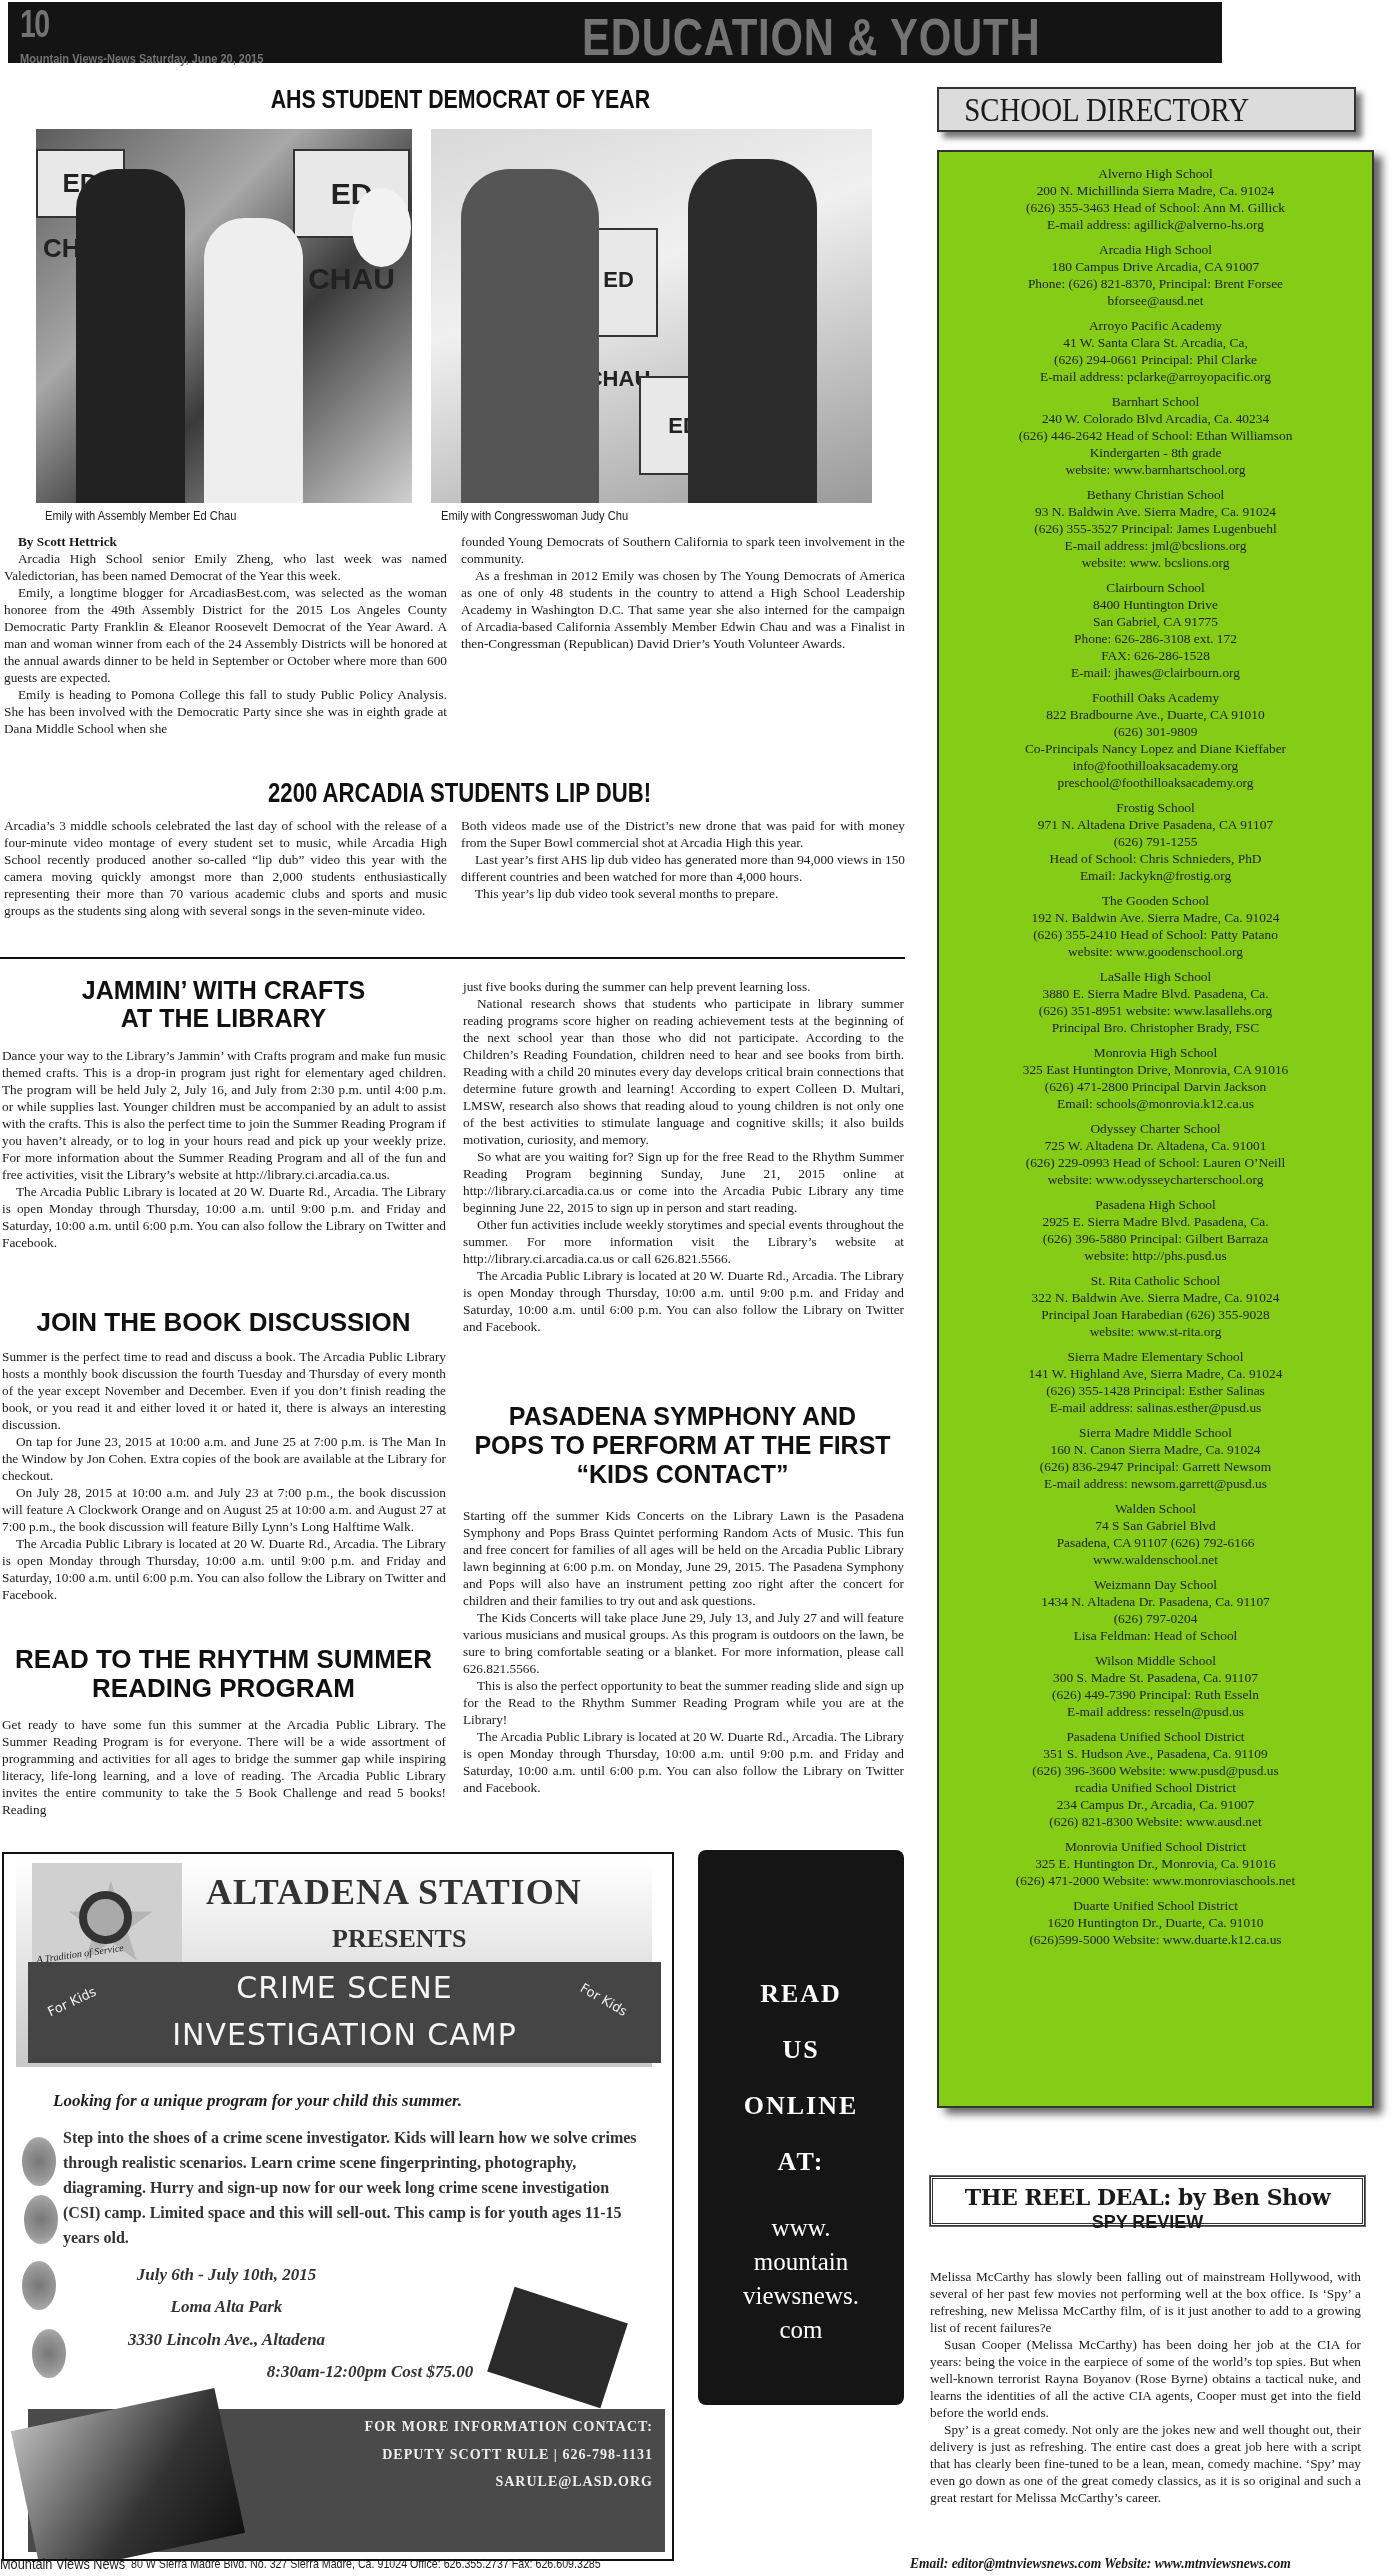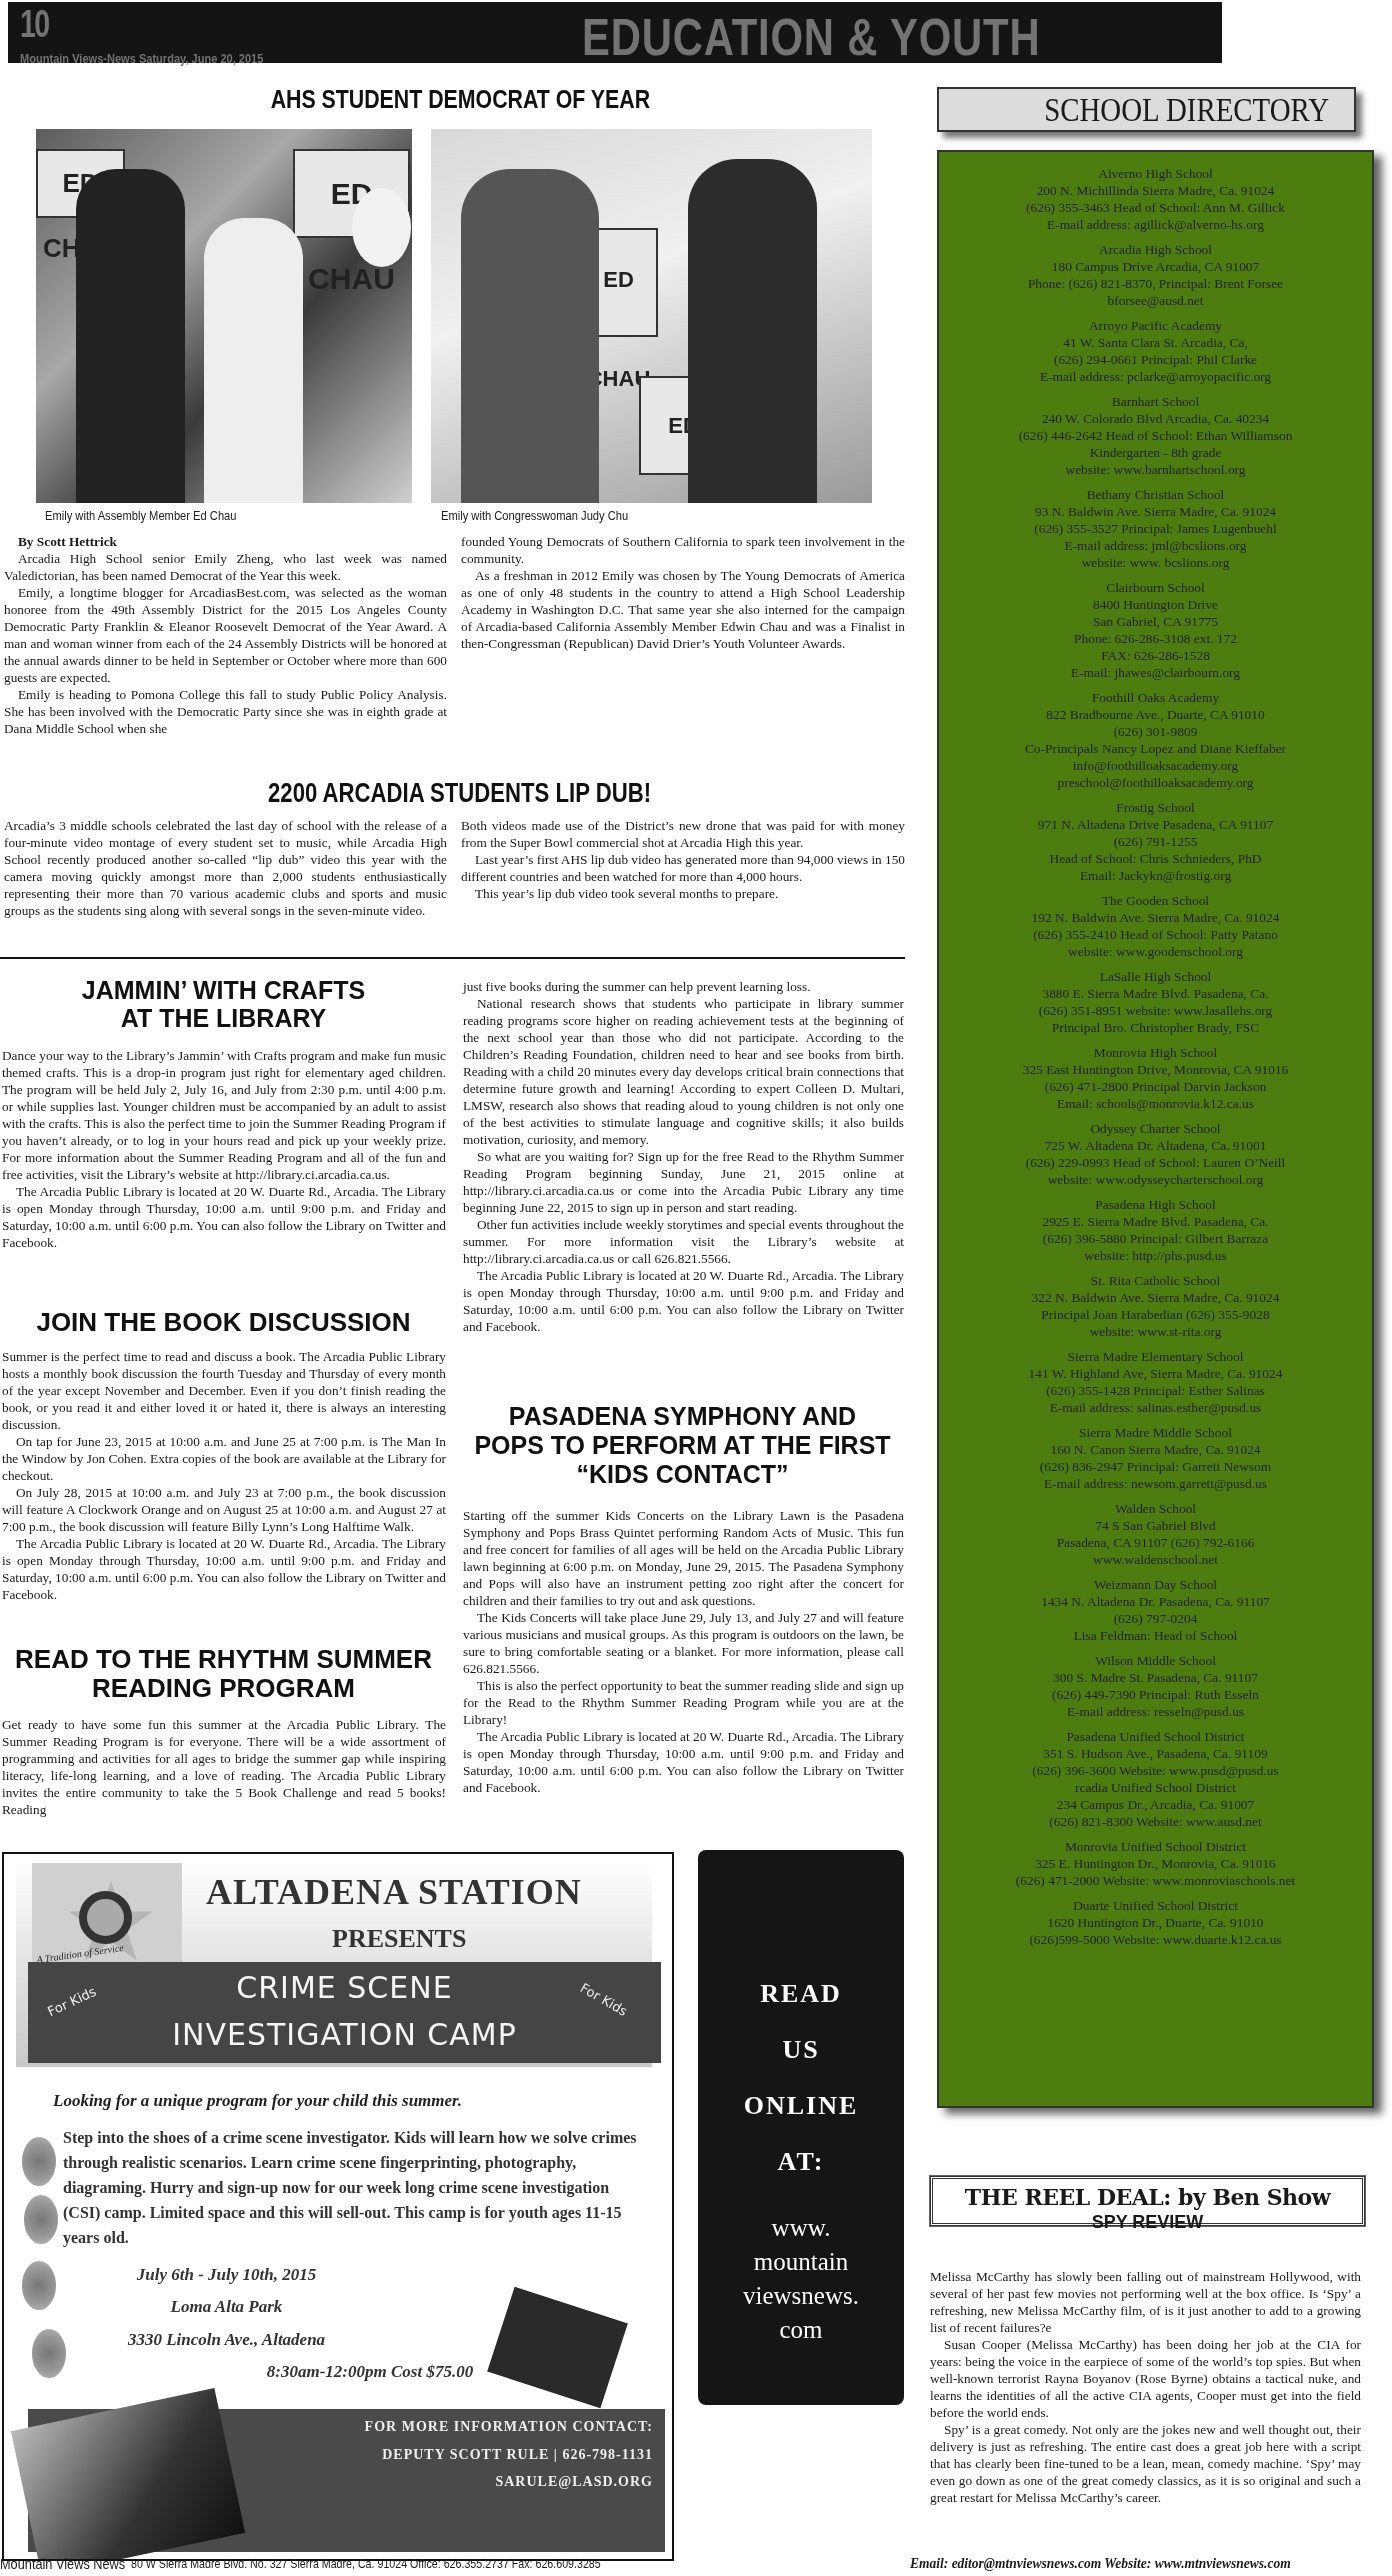"SCHOOL DIRECTORY" .dir-header { text-align: right -> left }
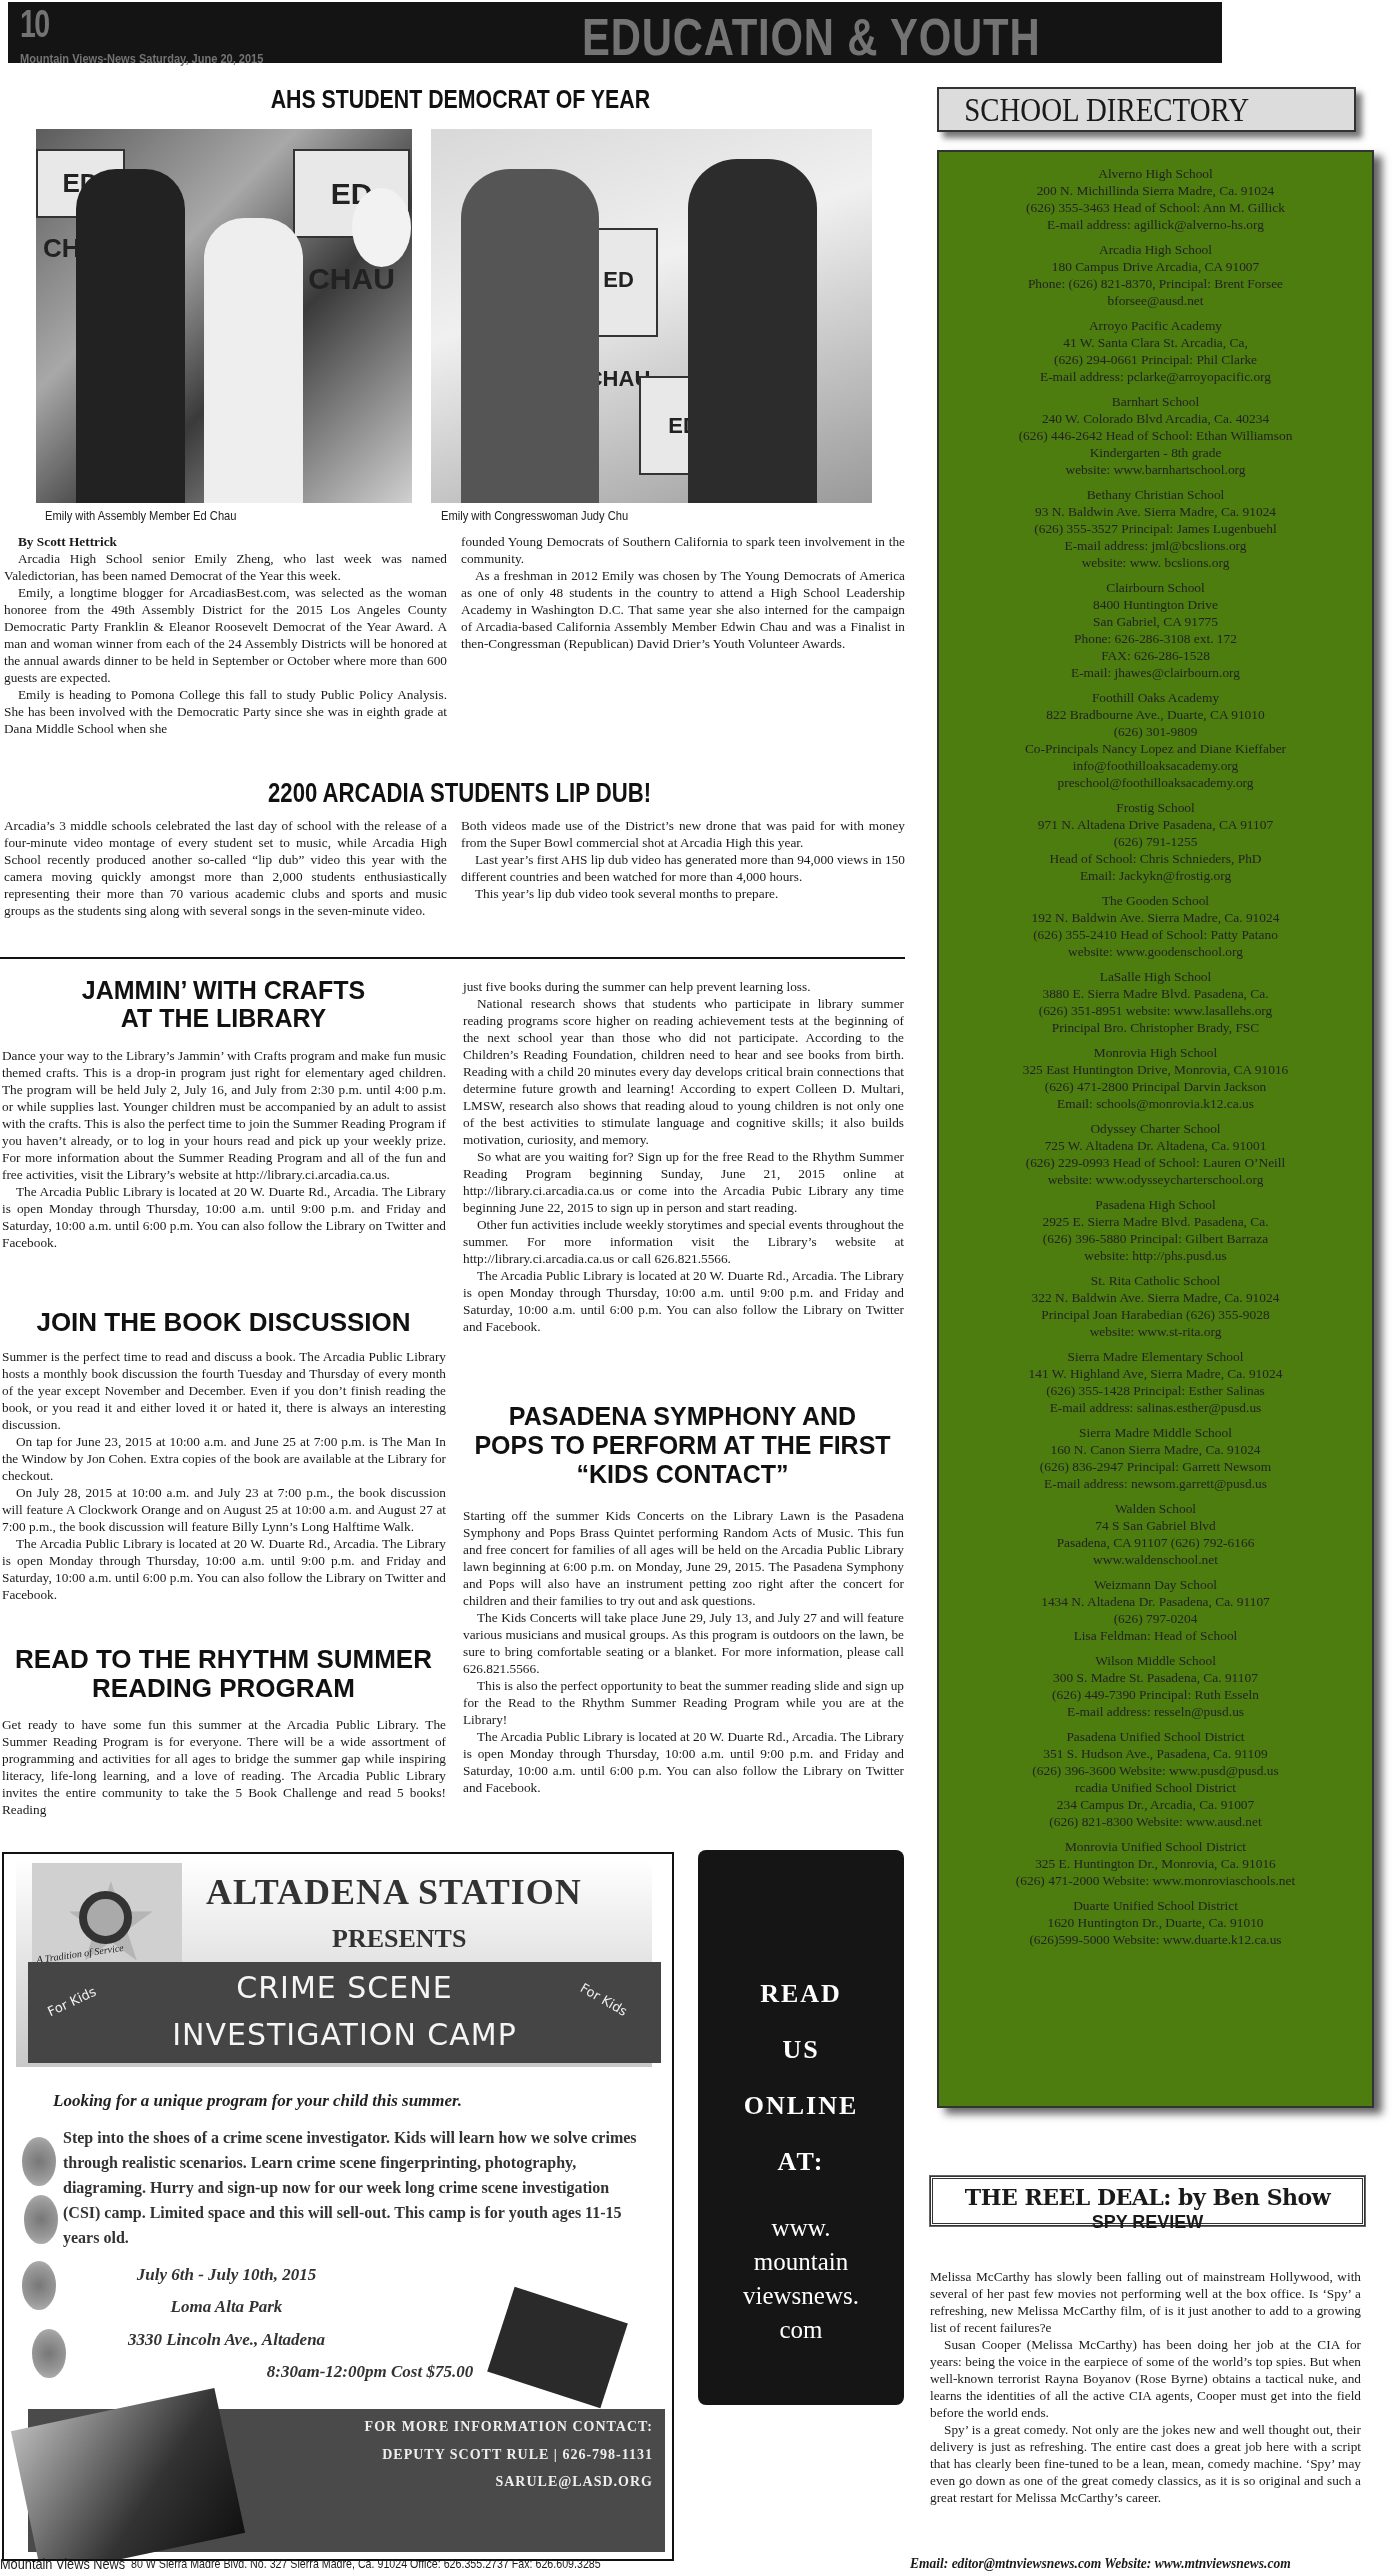"Alverno High School" .dir-box { background: #4d7c0f -> #84cc16 }
